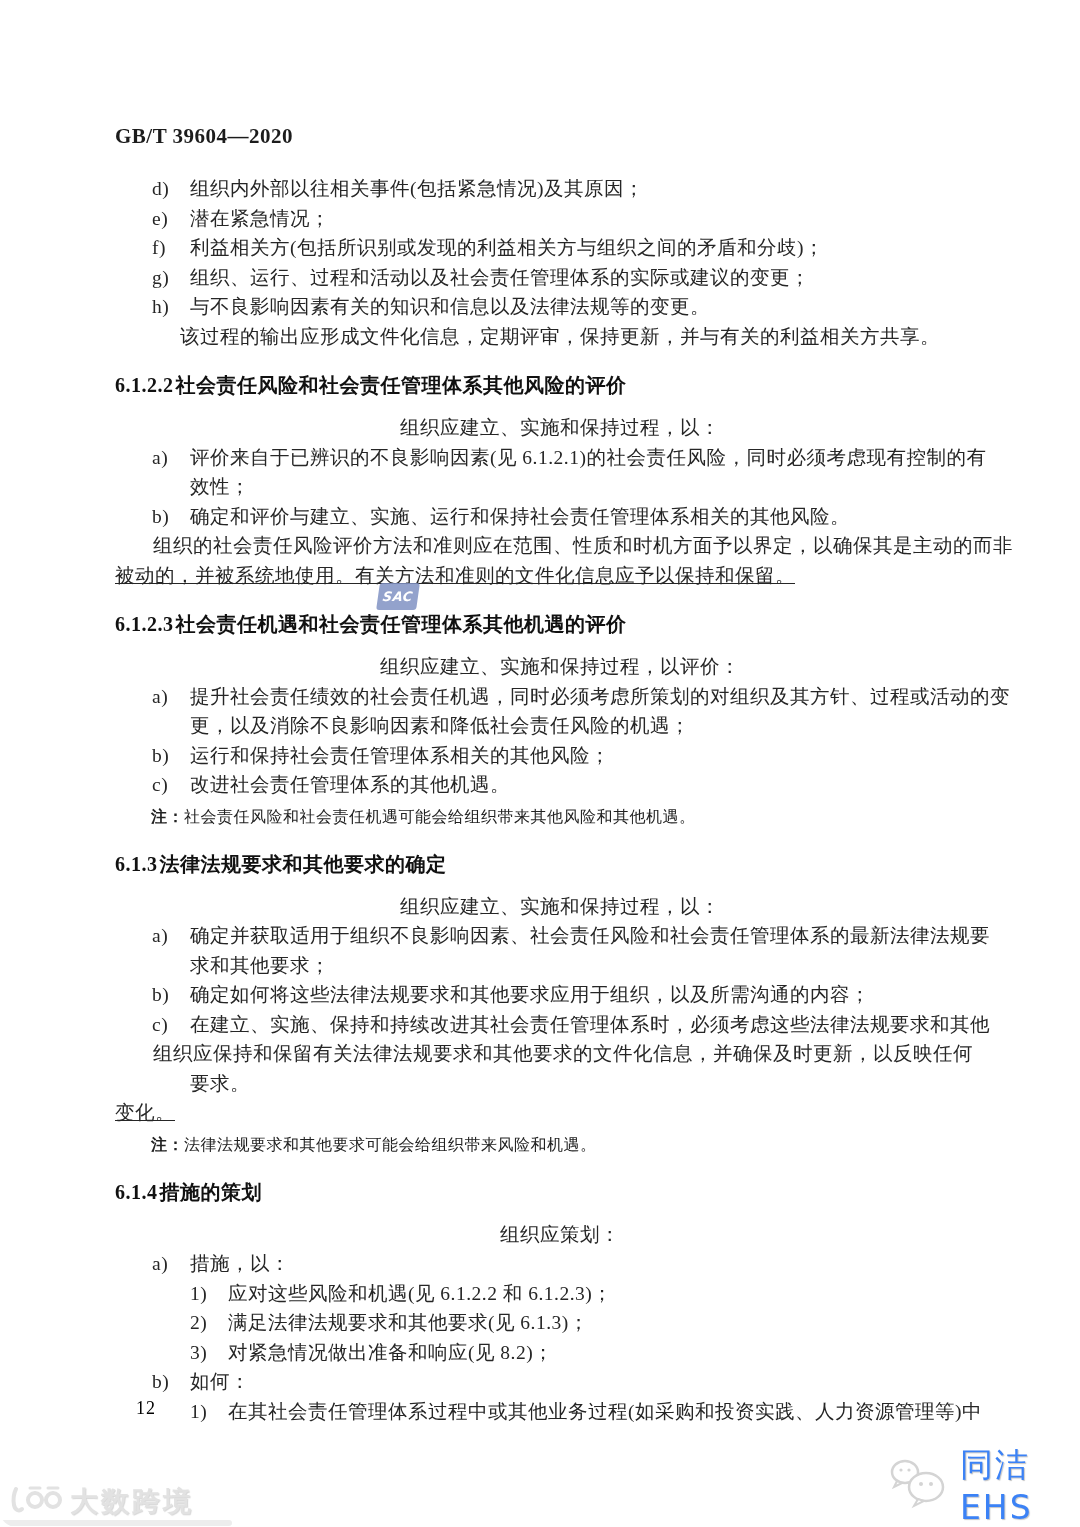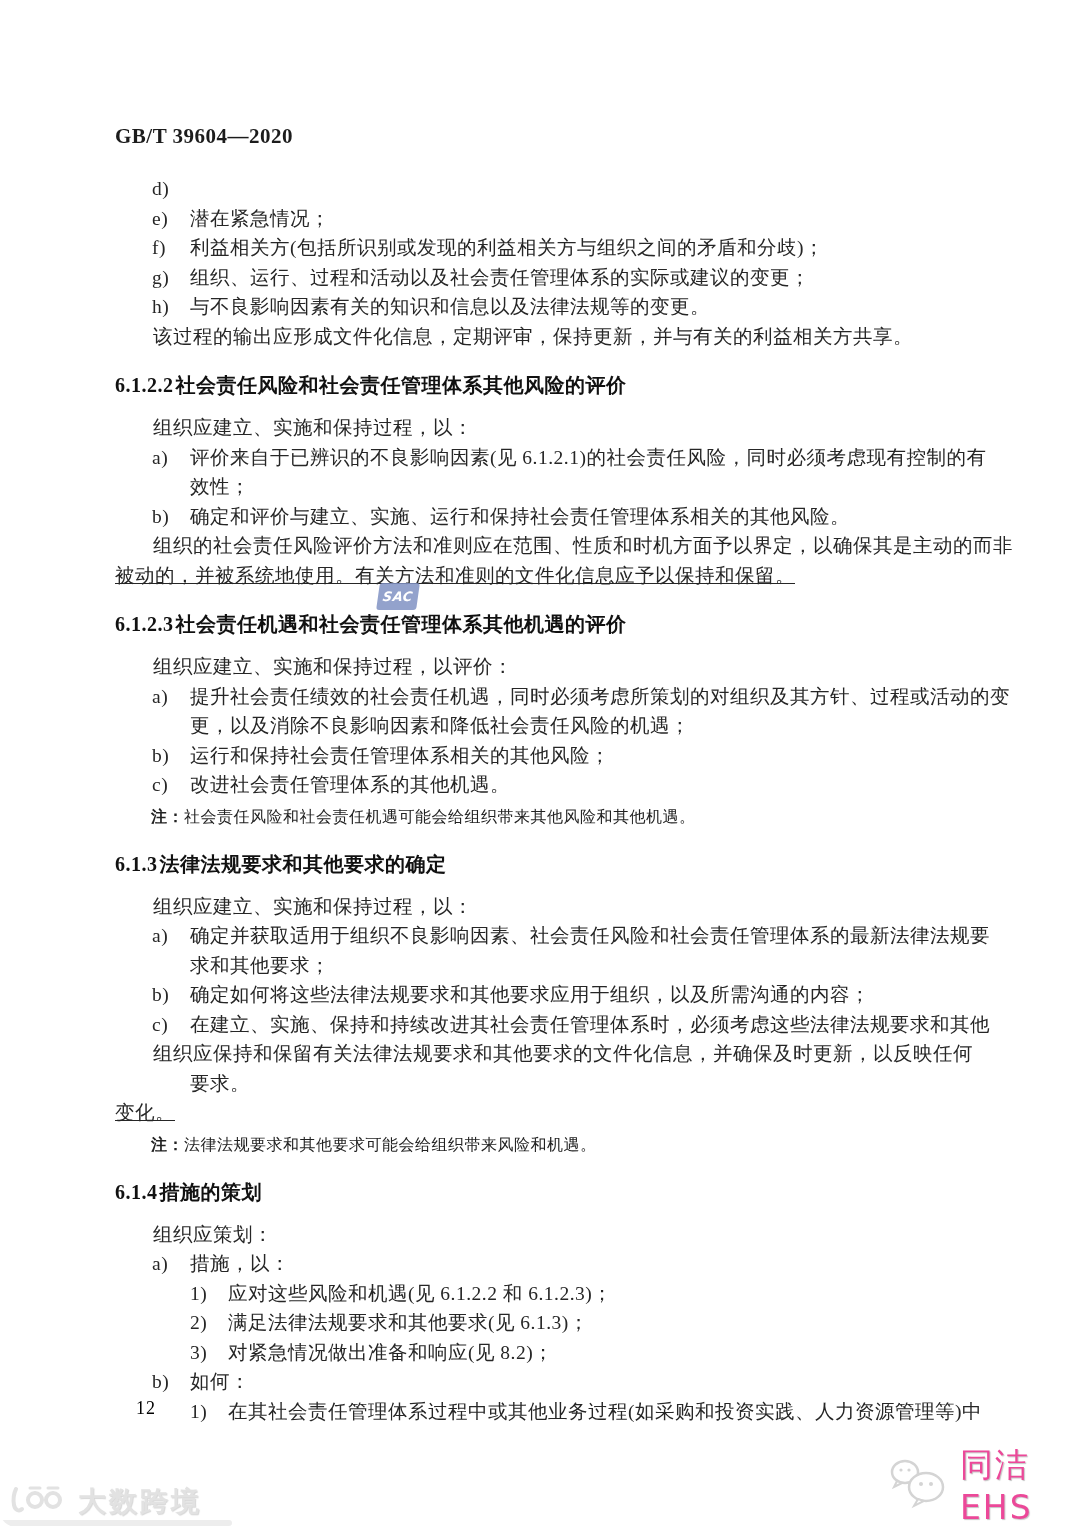"组织内外部以往相关事件(包括紧急情况)及其原因；" span.txt { html: none -> <span>组织内外部以往相关事件(包括紧急情况)及其原因；</span> }
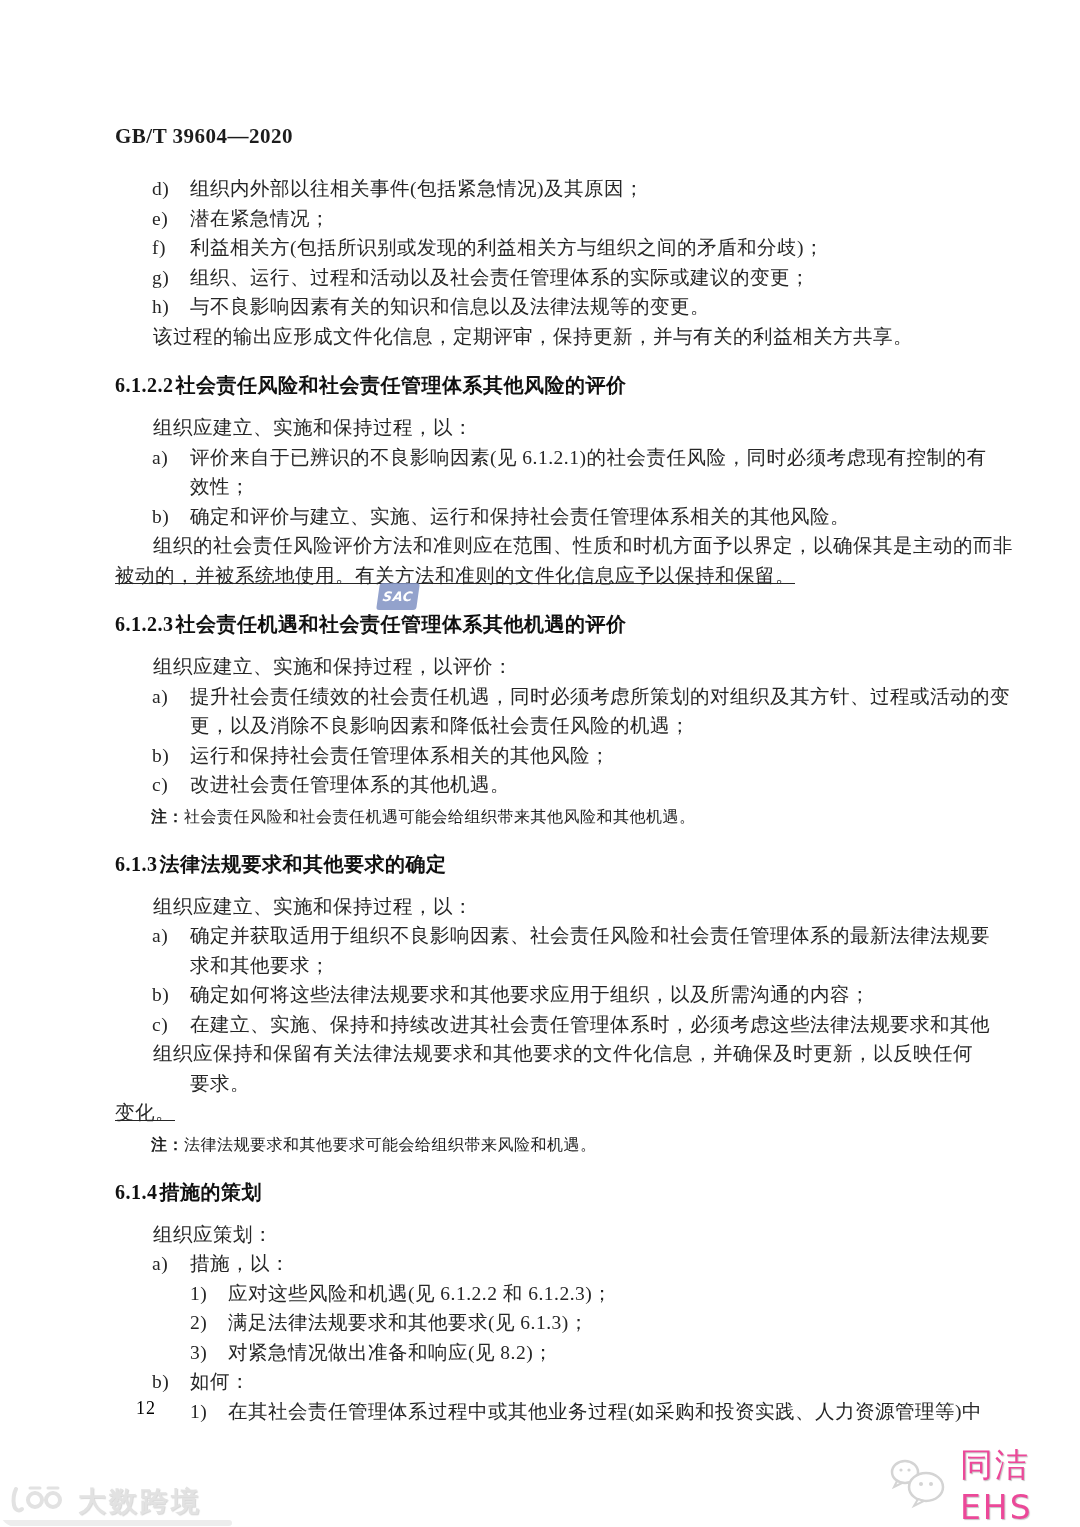"该过程的输出应形成文件化信息，定期评审，保持更新，并与有关的利益相关方共享。" .r.para { text-align: none -> center }
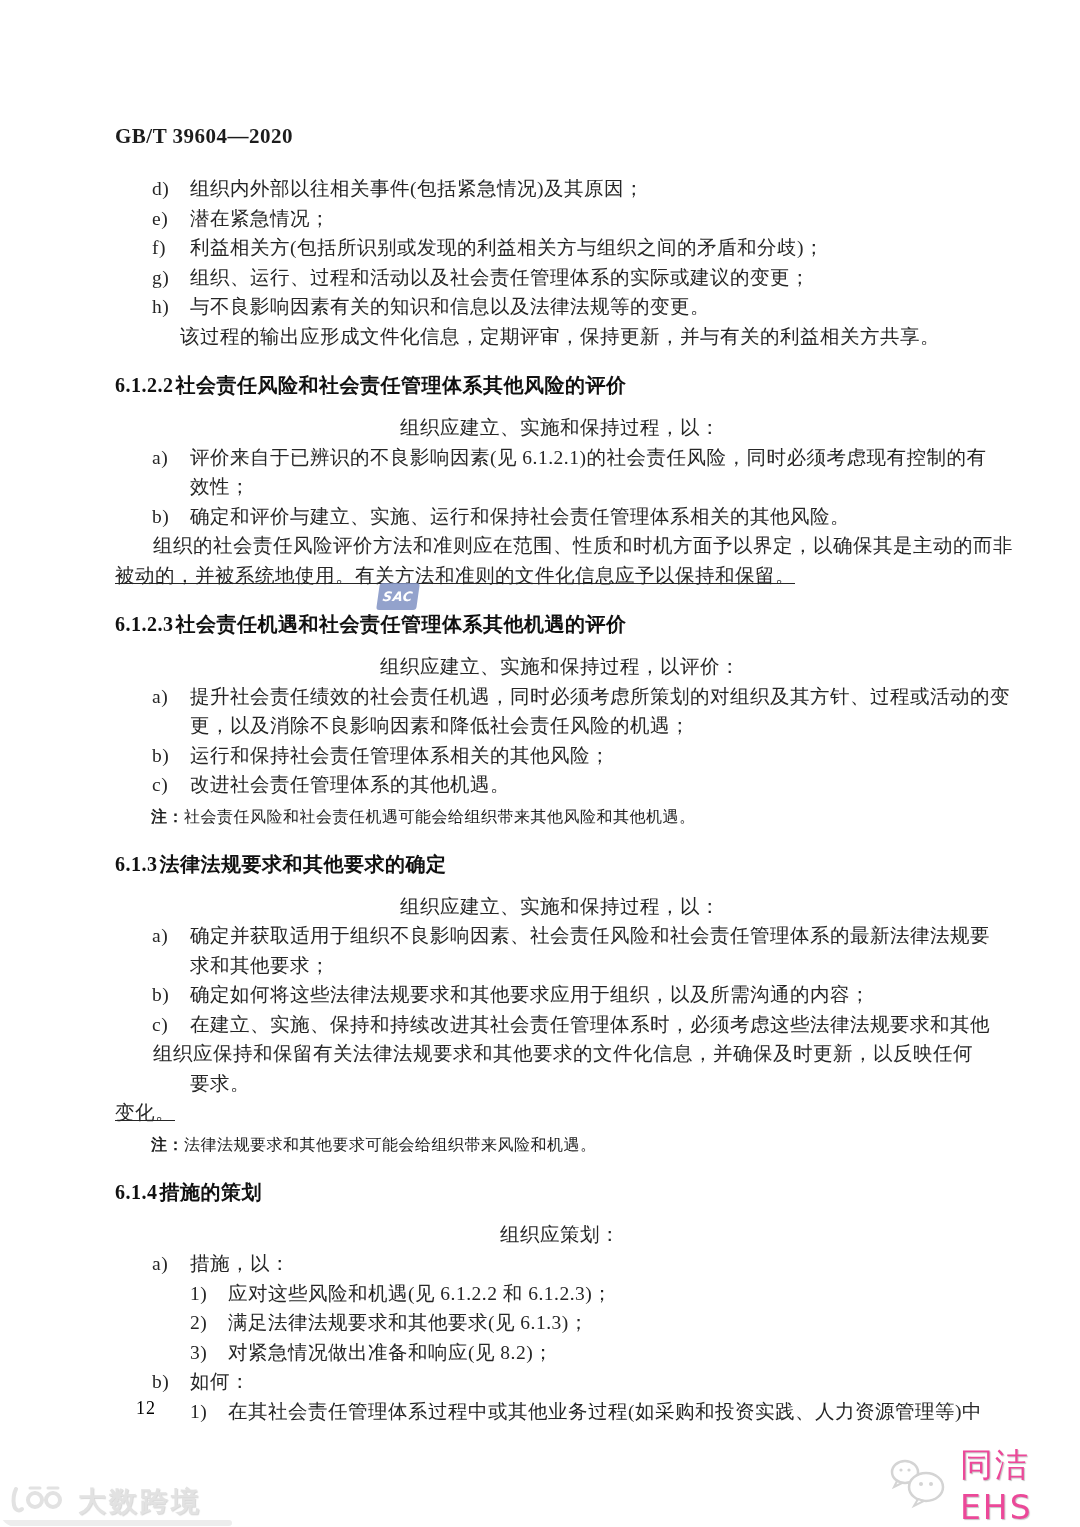"同洁EHS" .wm-br .wm-text { color: #ec4899 -> #3b82f6 }
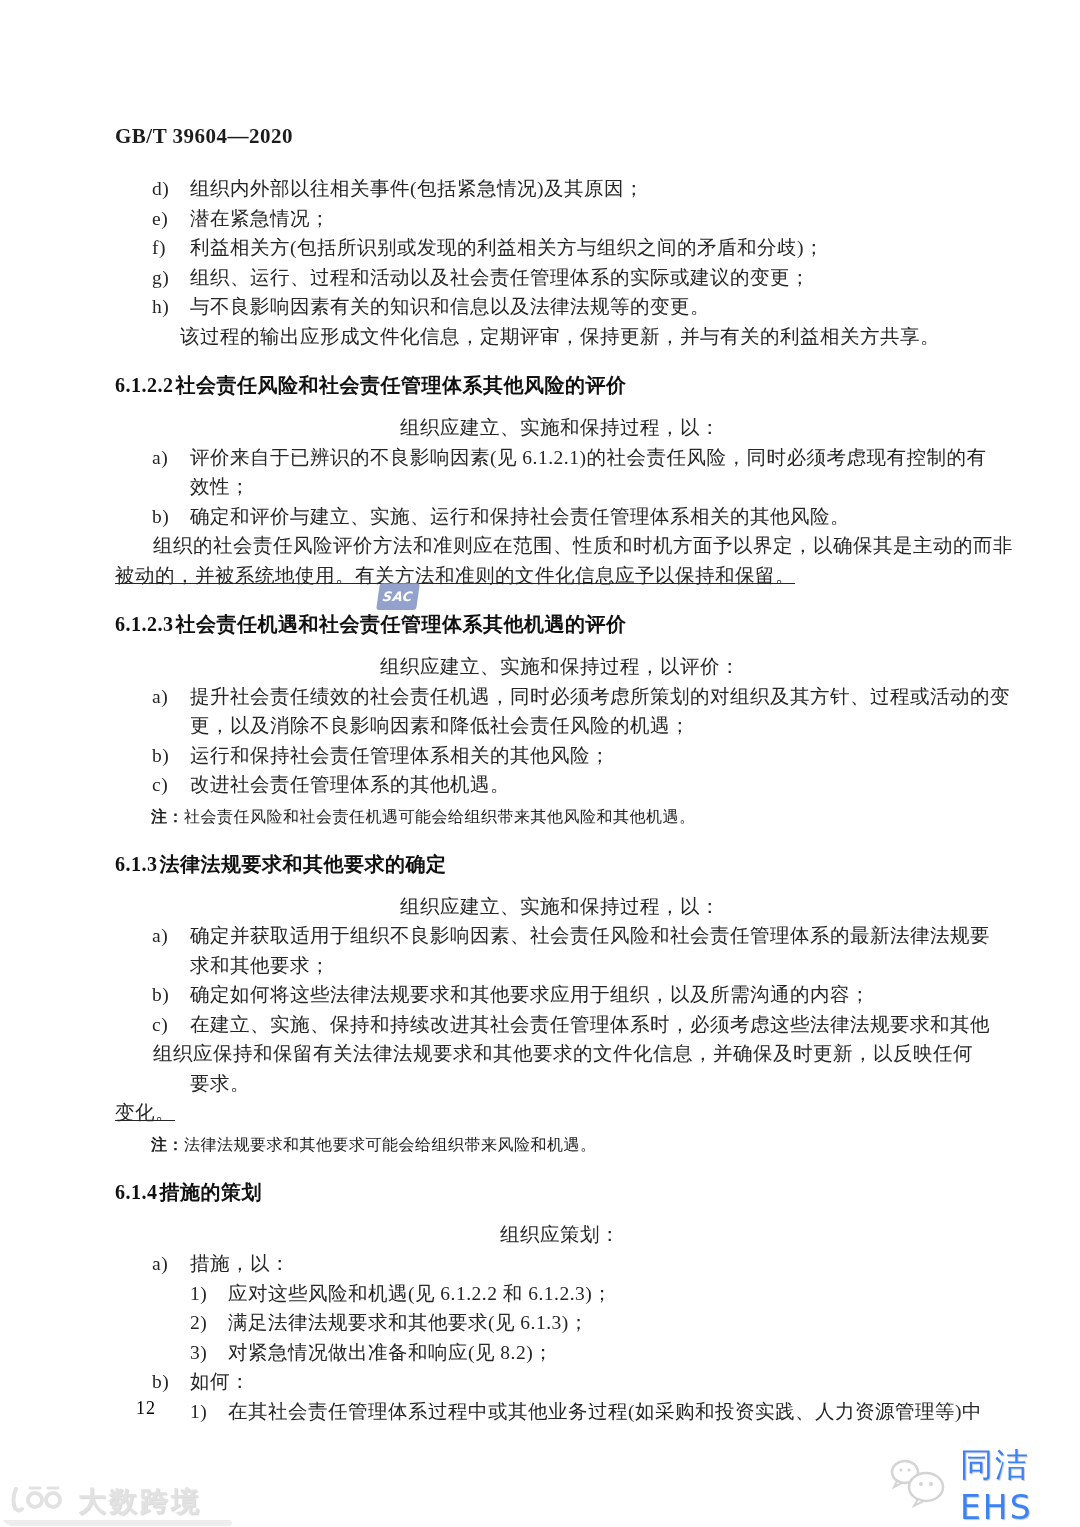"大数跨境" .wm-bl { gap: 16px -> 8px }
